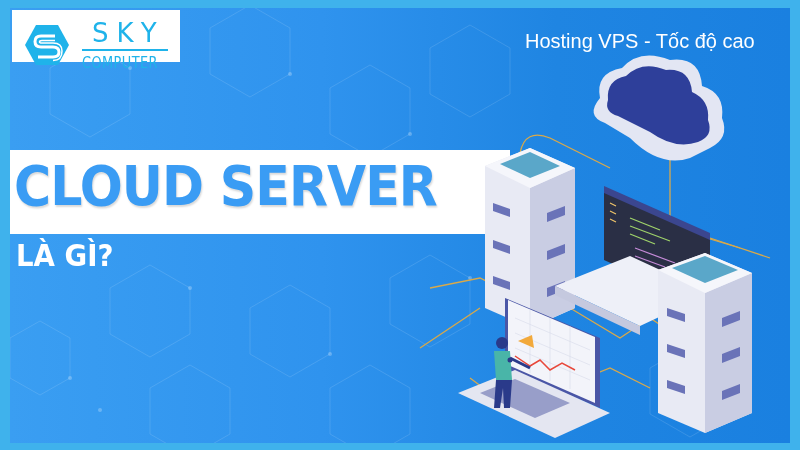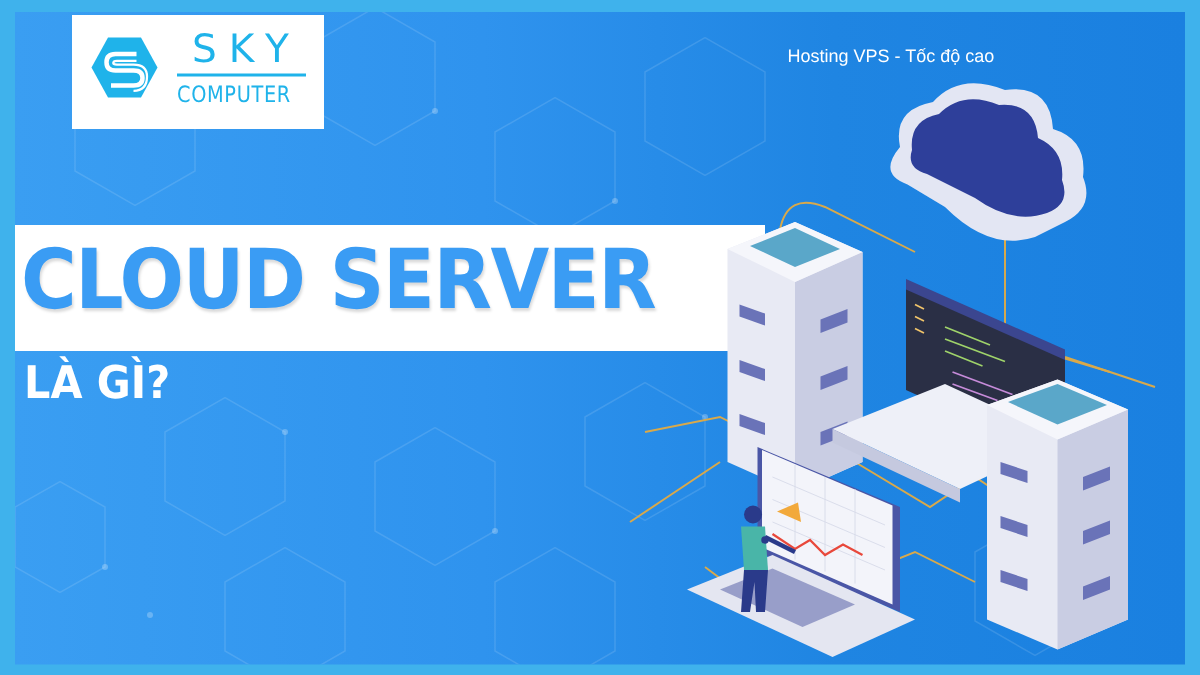"SKY" .logo-box { height: 76px -> 52px; margin-left: 36px -> none }
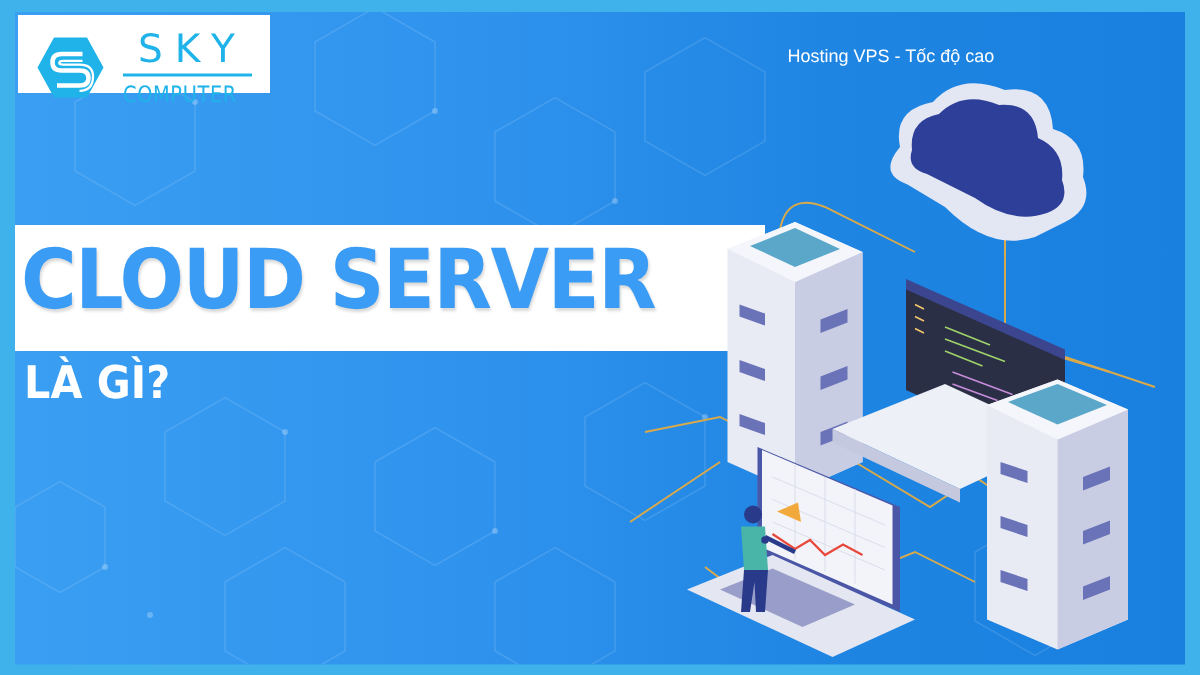"Hosting VPS - Tốc độ" .tagline { font-size: 12px -> 20px }
